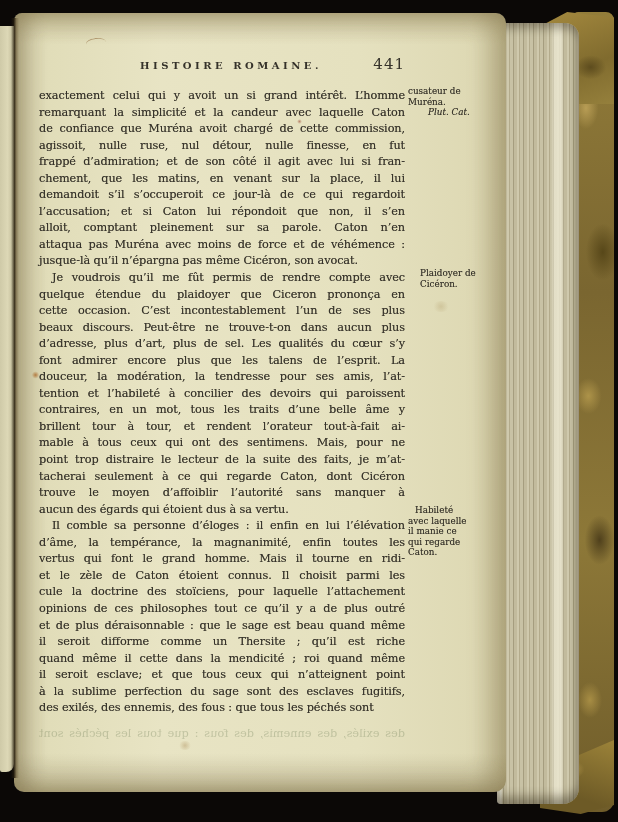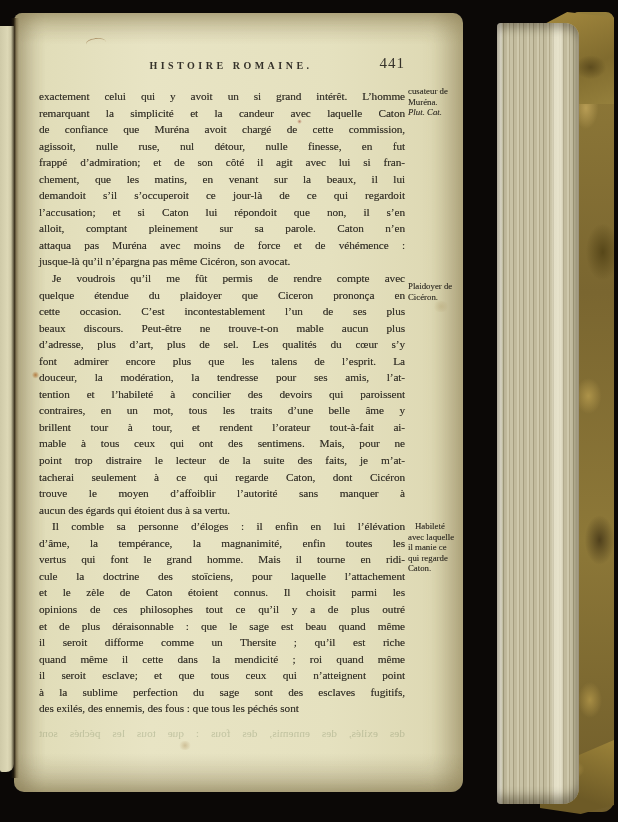"HISTOIRE ROMAINE." .page { font-family: Liberation Serif, serif -> none; width: 449px -> 492px }
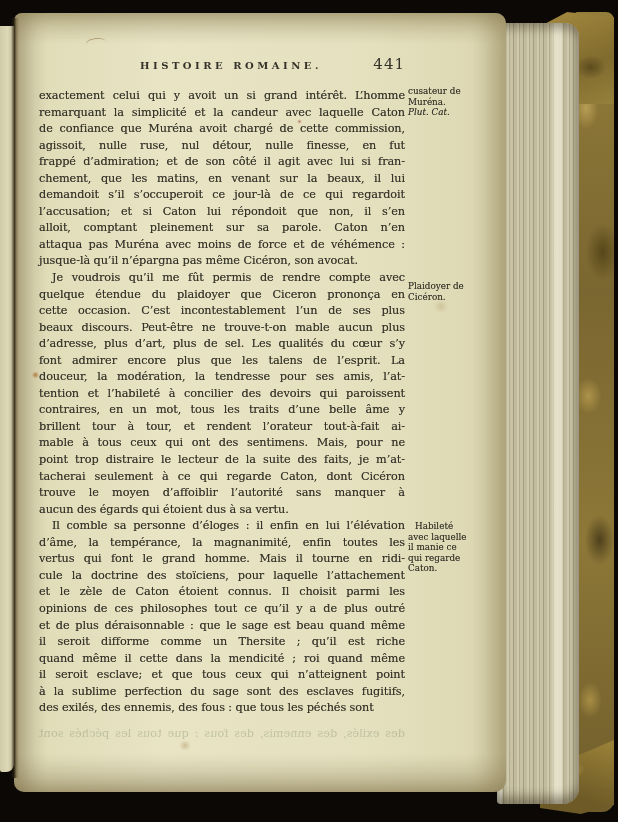"Plut. Cat." .note-source { text-align: none -> center }
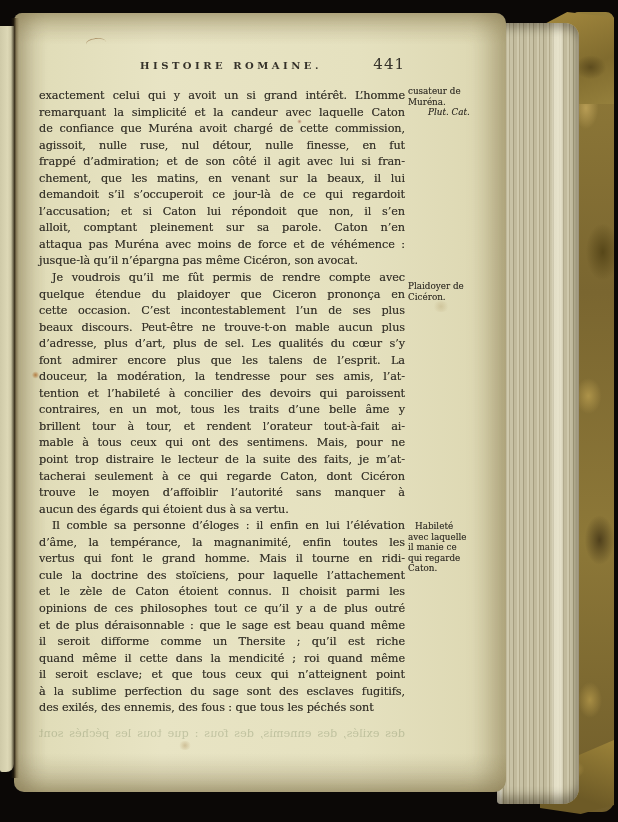"chement, que les matins, en" div.tline { text: beaux -> place }
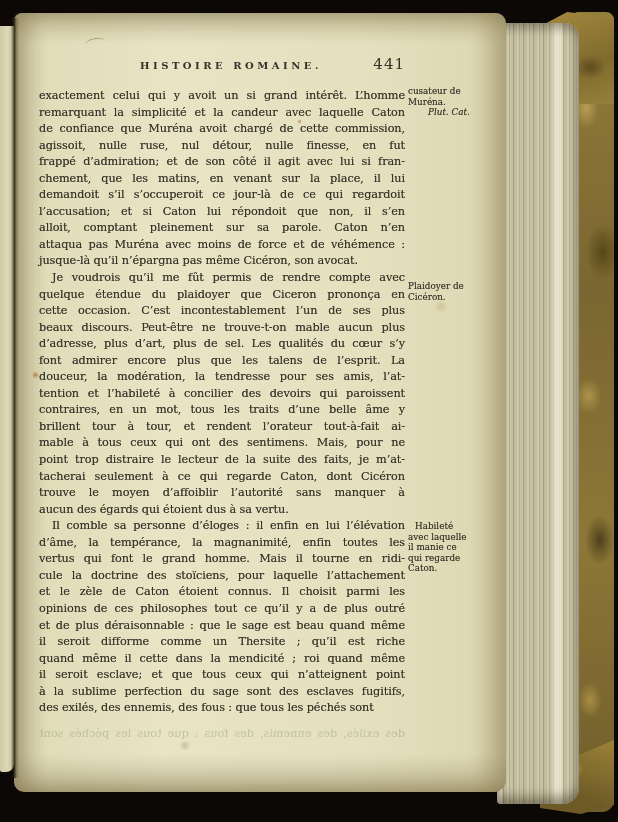"Plaidoyer de" .margin-note.n1 { margin-left: none -> 12px; top: 268px -> 255px }
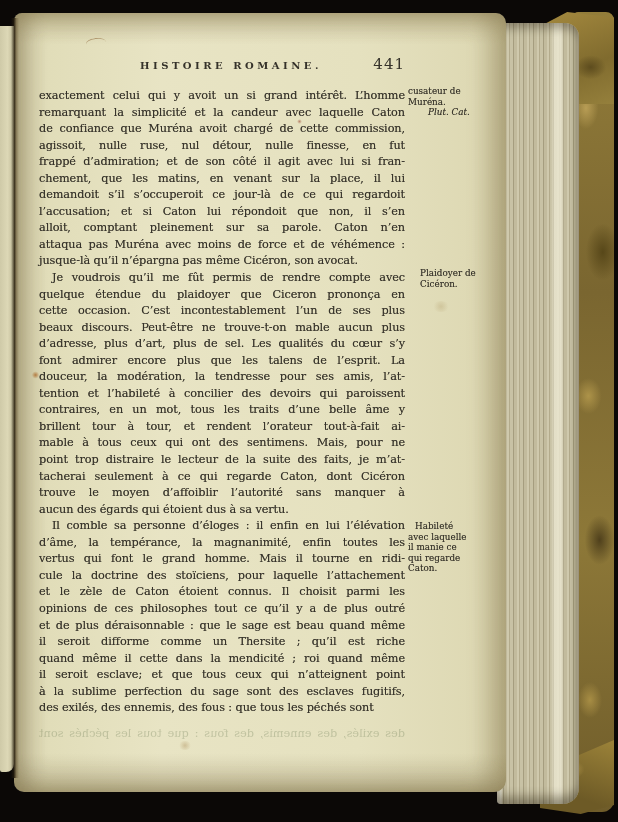"beaux discours. Peut-être ne trouve-t-on" div.tline { text: mable -> dans }
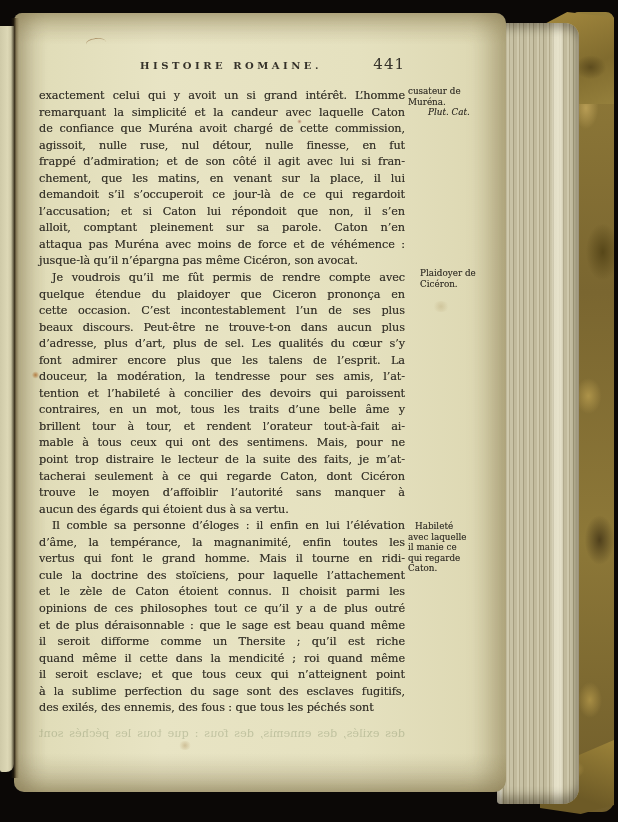"Habileté" .margin-note.n2 { top: 508px -> 492px }
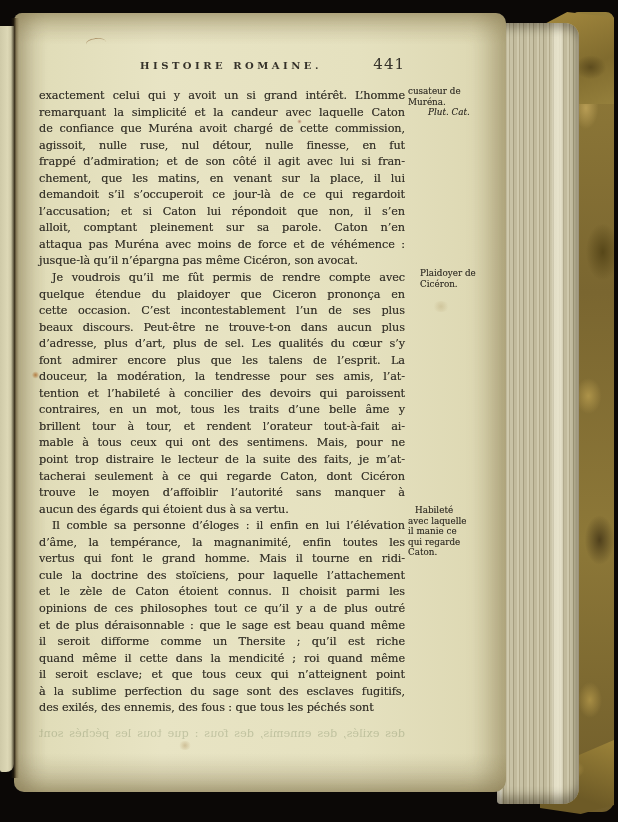"cule la doctrine des stoïciens," div.tline { order: before "et le zèle de Caton" -> after "et le zèle de Caton" }
